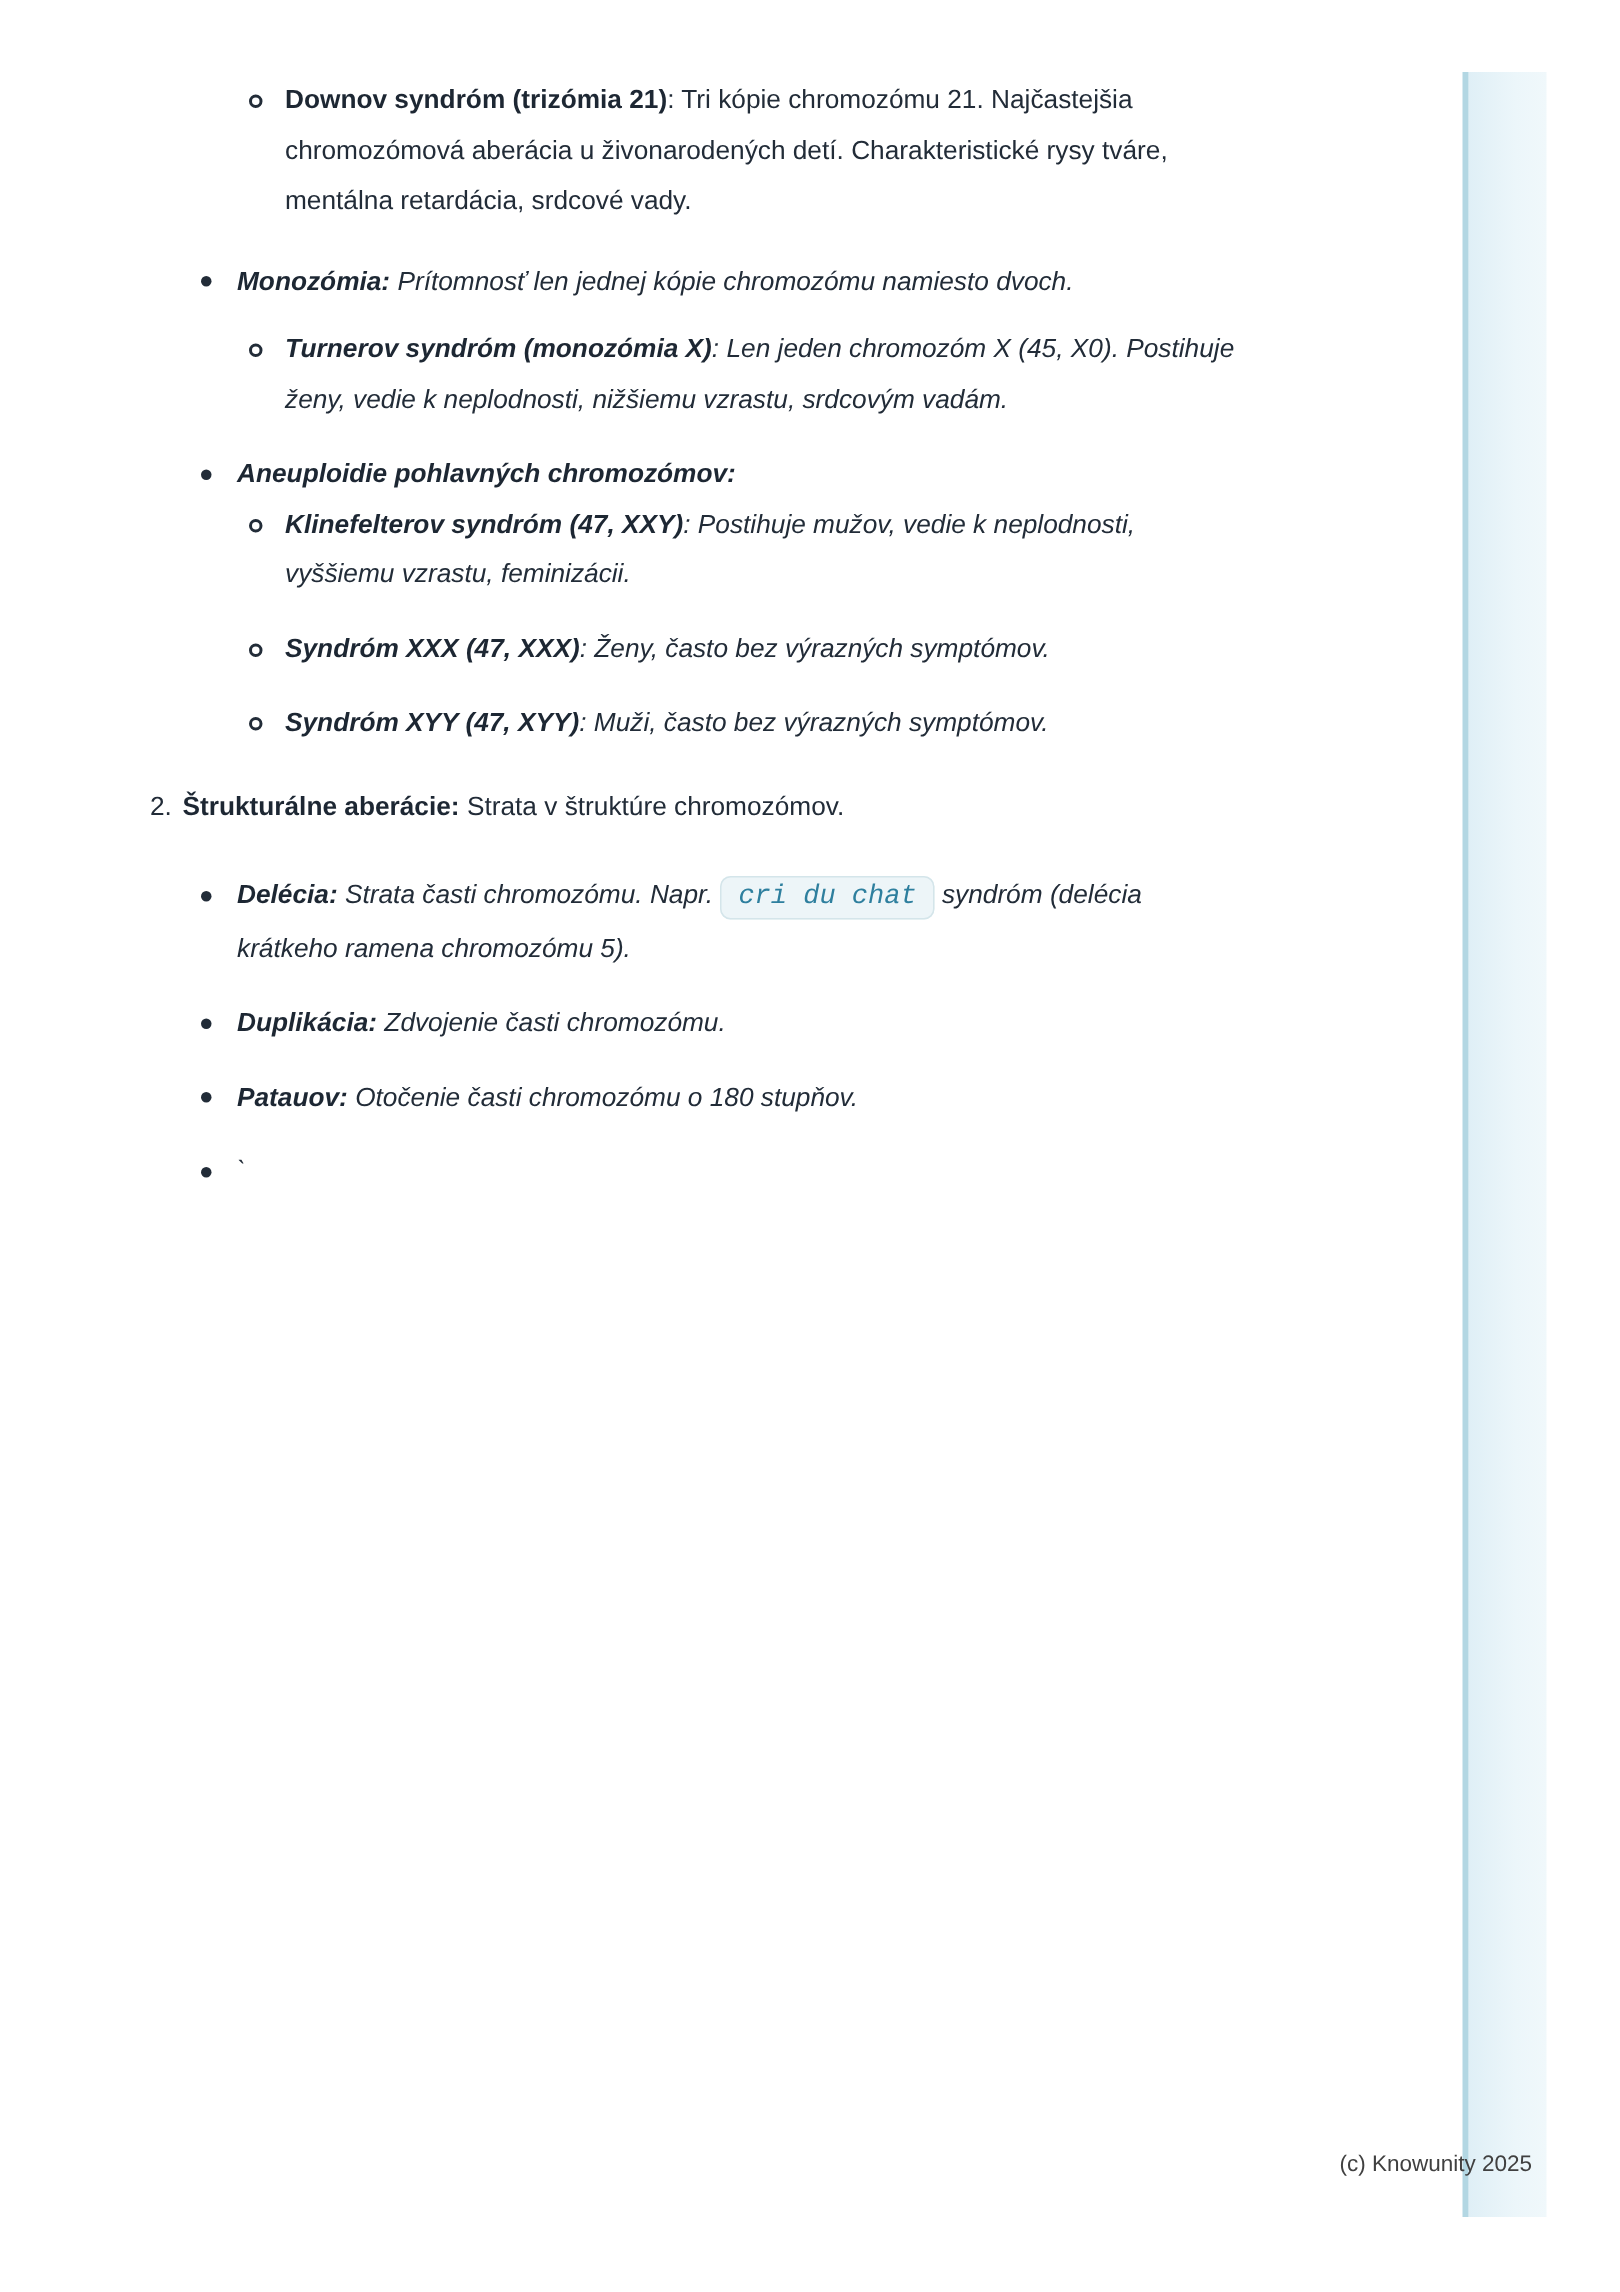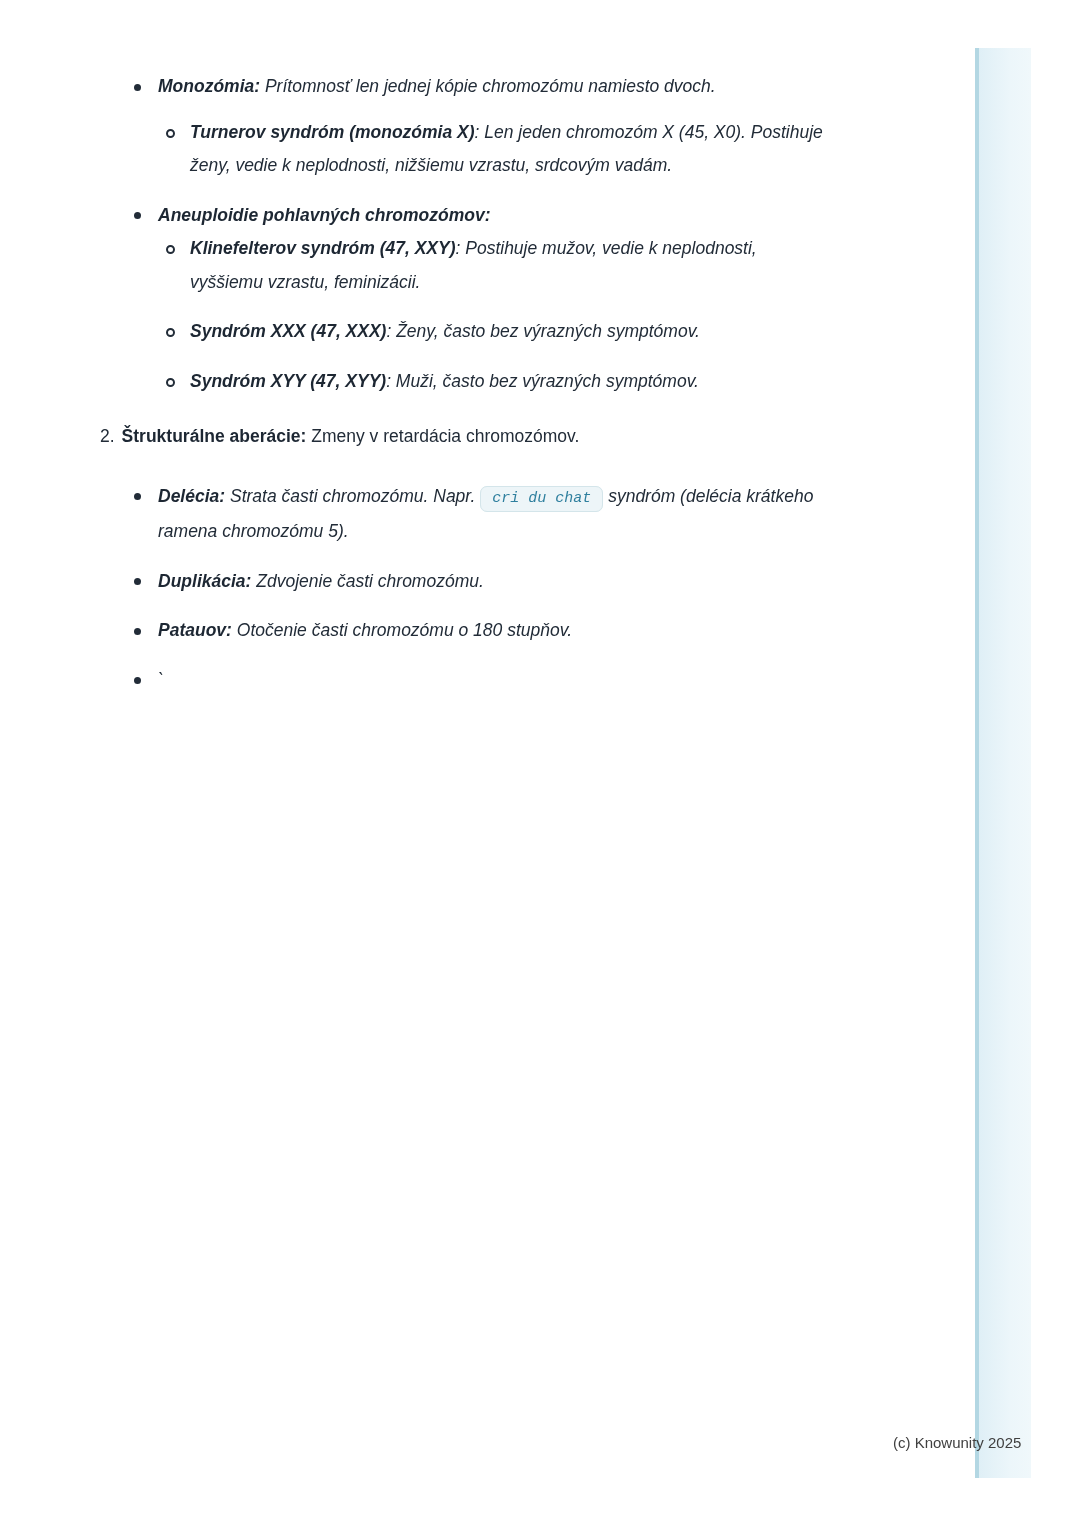"Downov syndróm (trizómia 21): Tri" li.li { html: none -> <li> <span></span> <span>Downov syndróm (trizómia 21)</span><span>: Tri kópie chromozómu 21. Najčastejšia chromozómová aberácia u živonarodených detí. Charakteristické rysy tváre, mentálna retardácia, srdcové vady.</span> </li> }
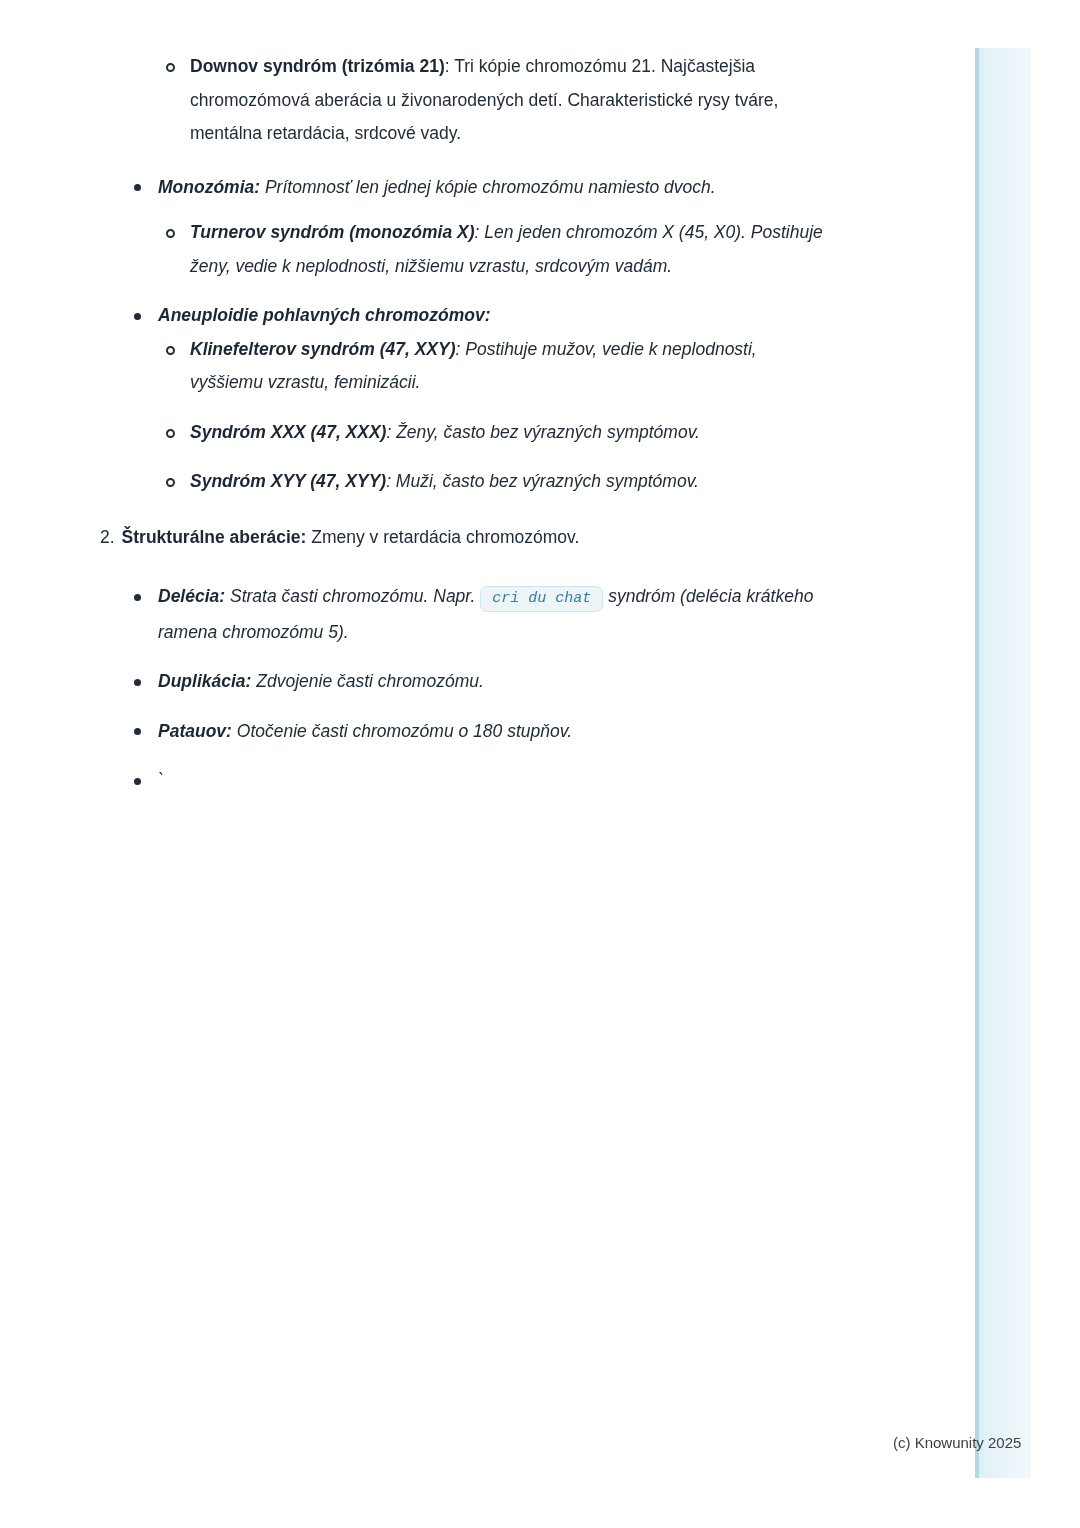"Zmeny v retardácia chromozómov." span { text: Zmeny v retardácia -> Strata v štruktúre }
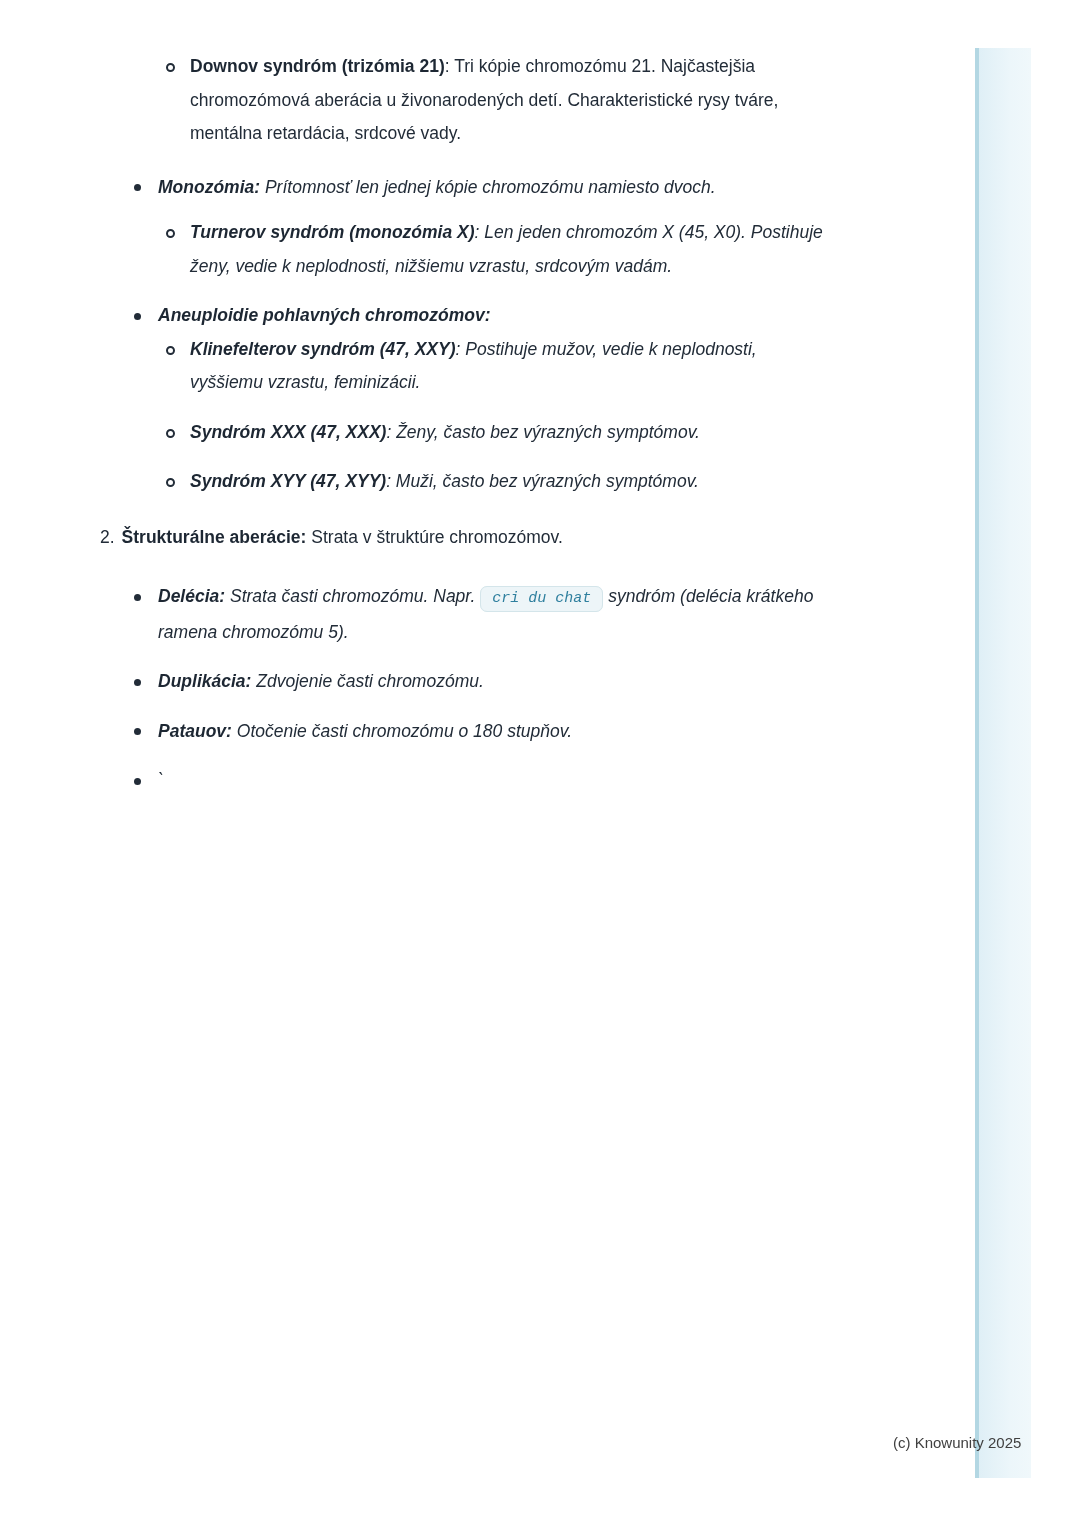"cri du chat" .code { font-size: 15px -> 18px }
